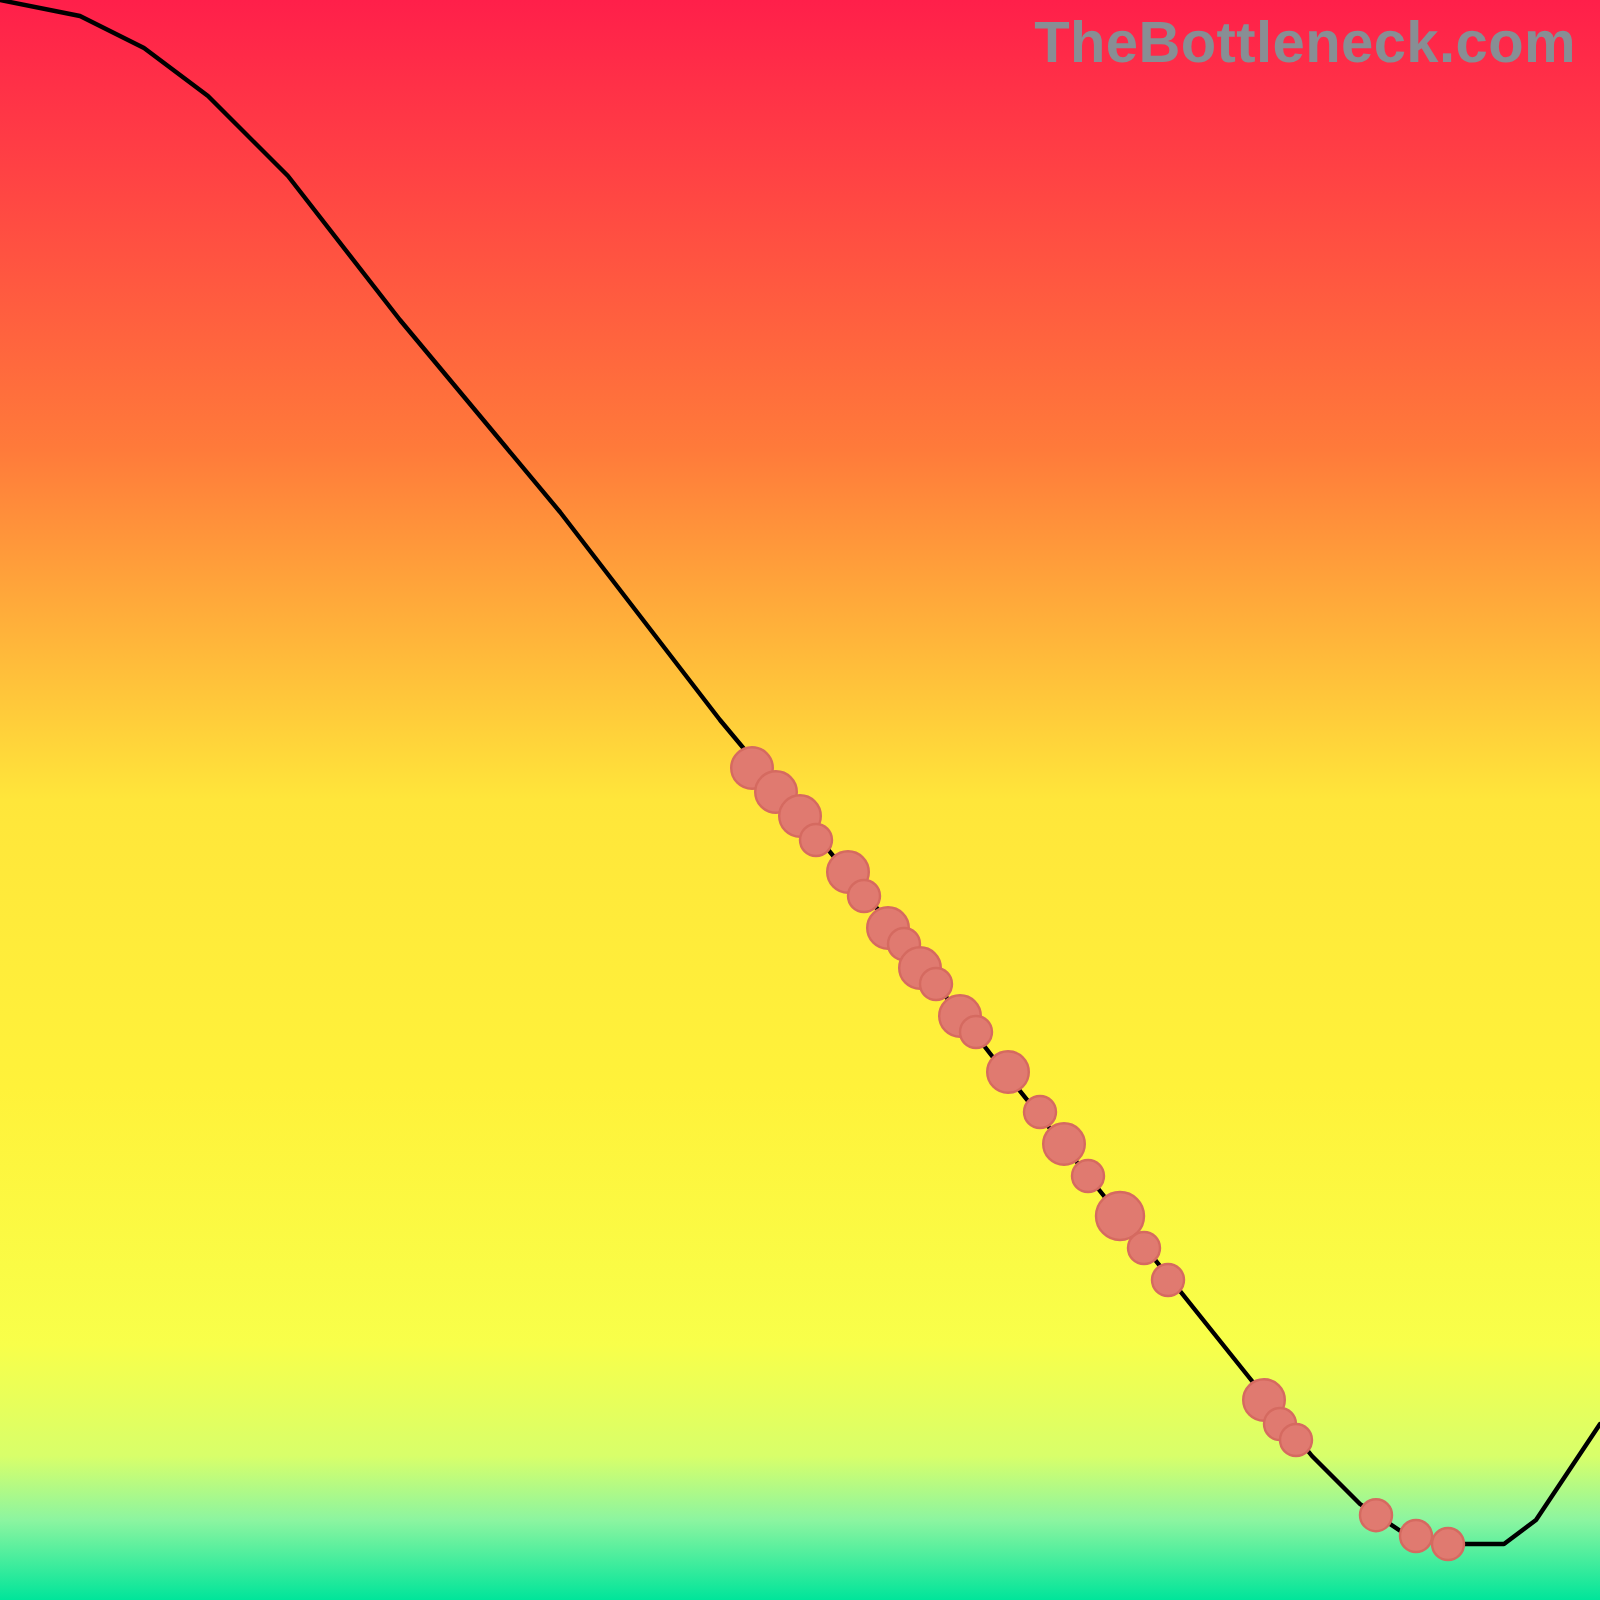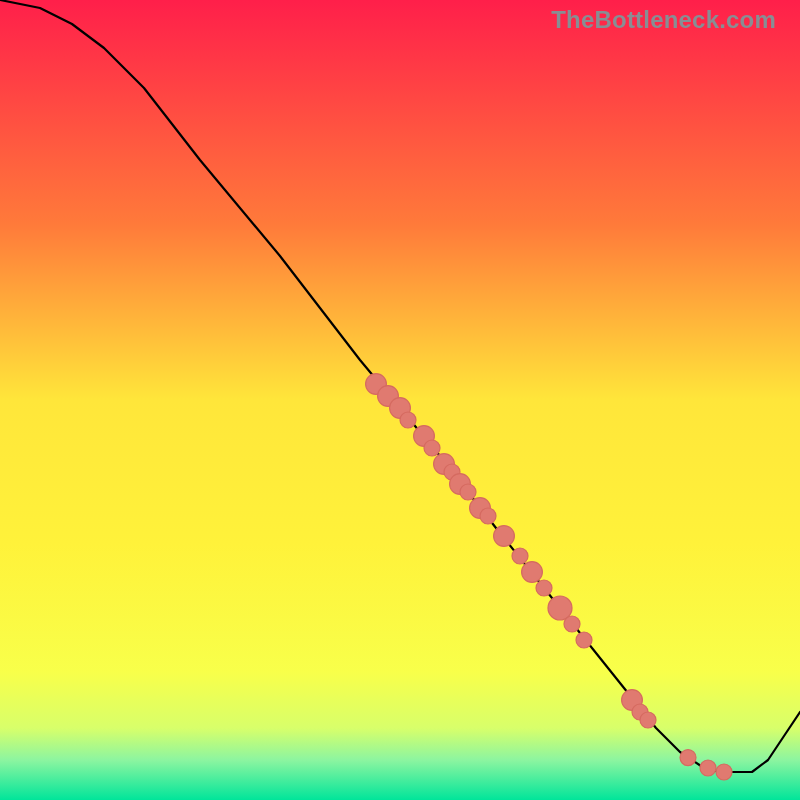"TheBottleneck.com" .attribution { font-size: 24px -> 29px; right: 24px -> 12px }
